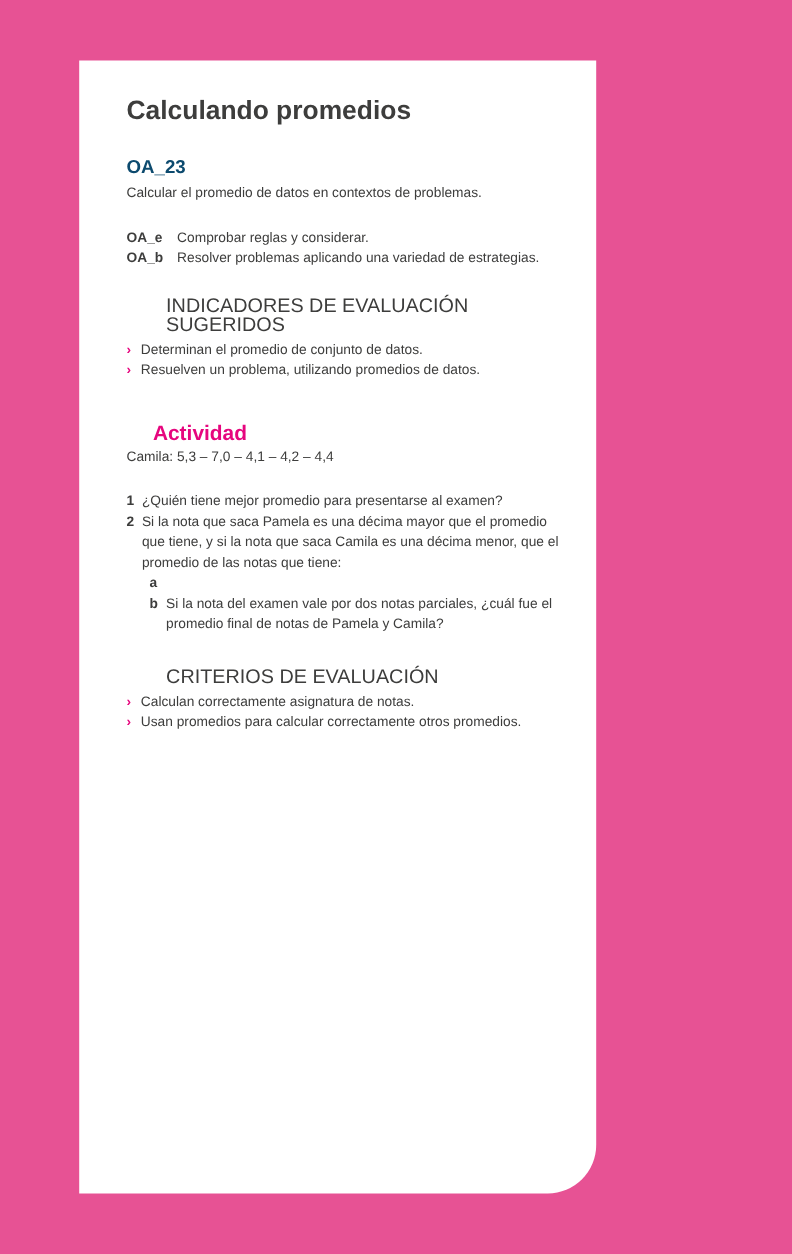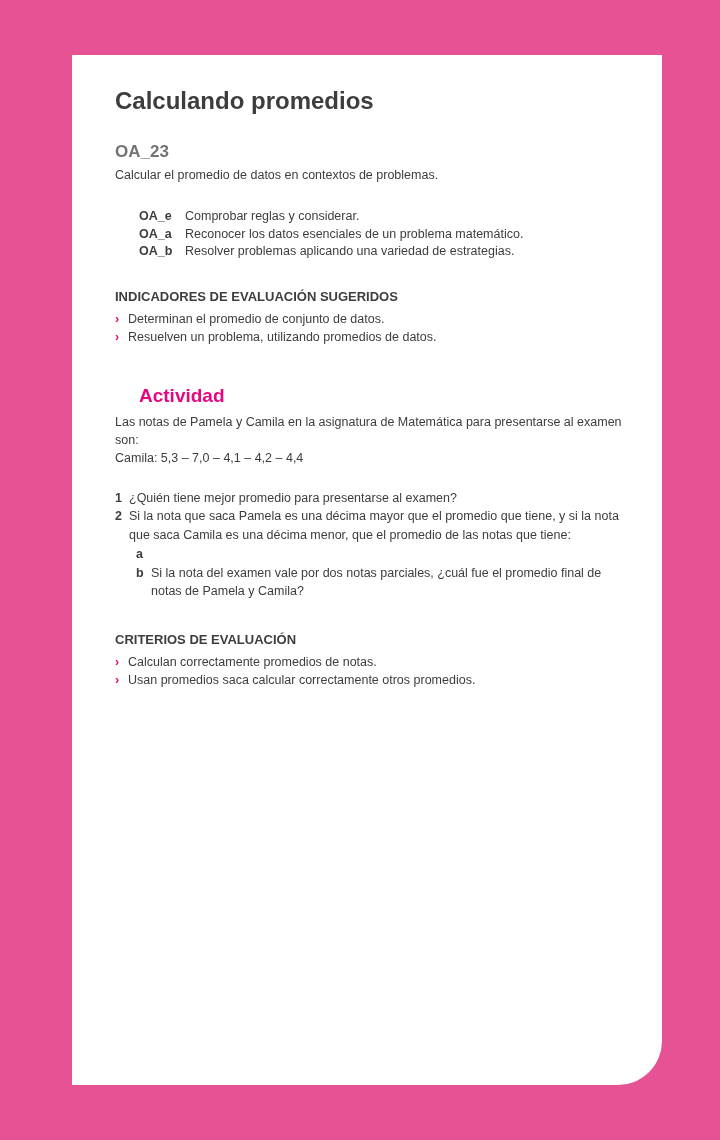"Calculando promedios" .card { width: 590px -> 470px }
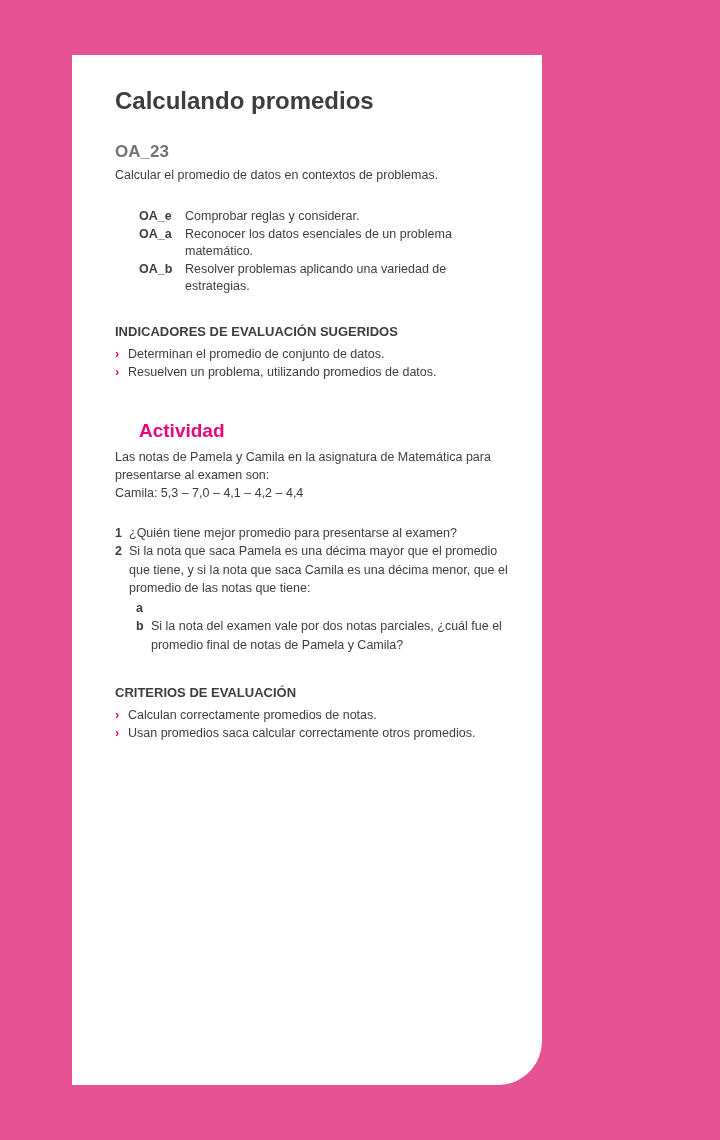"OA_23" .oa-heading { color: #737373 -> #0c4a6e }
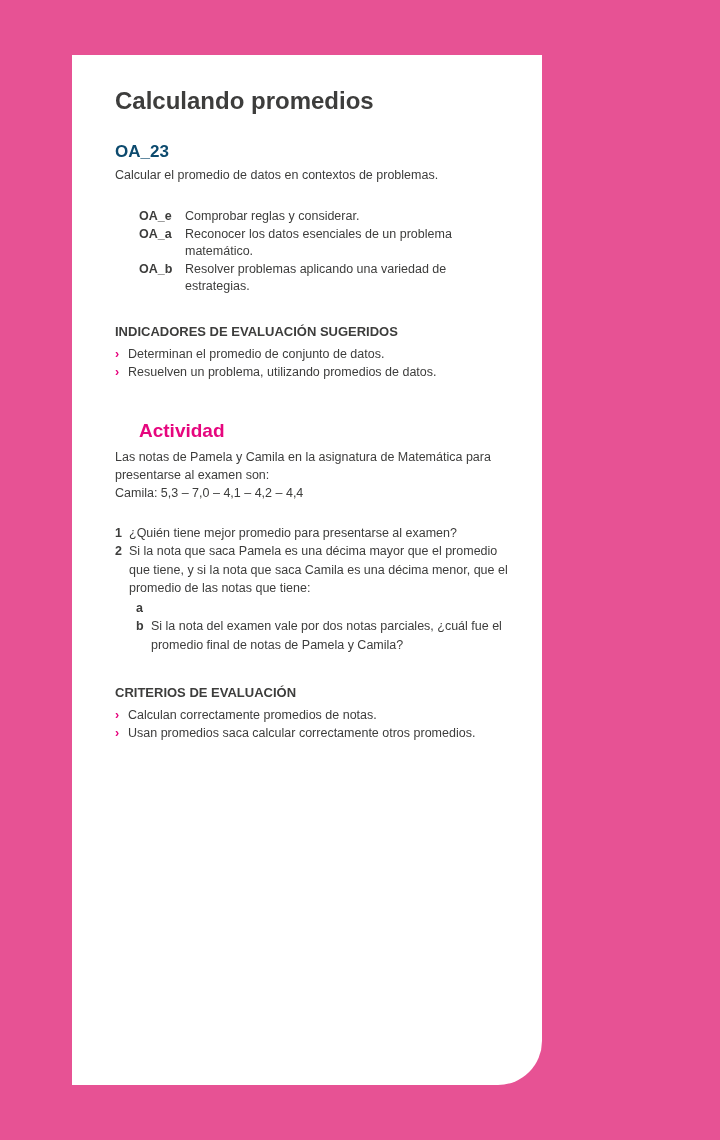"OA_e" .oa-code { margin-left: 24px -> none }
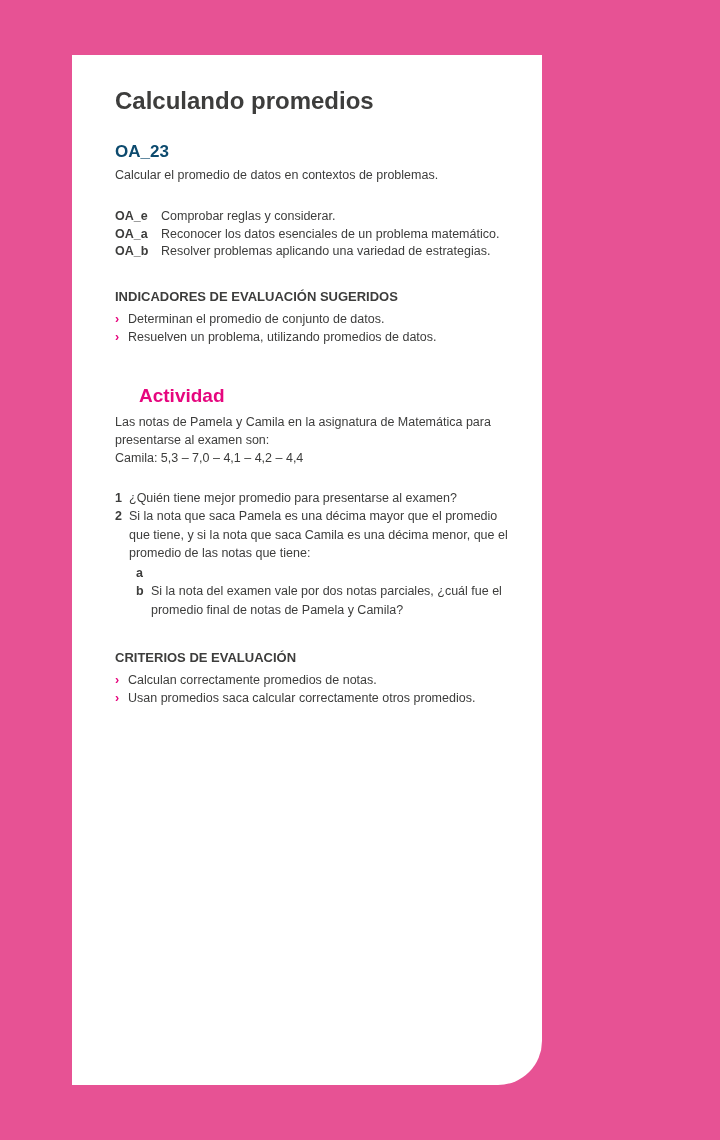"OA_a" div.oa-item { html: <div> <span>OA_a</span> <span>Reconocer los datos esenciales de un problema matemático.</span> </div> -> none }
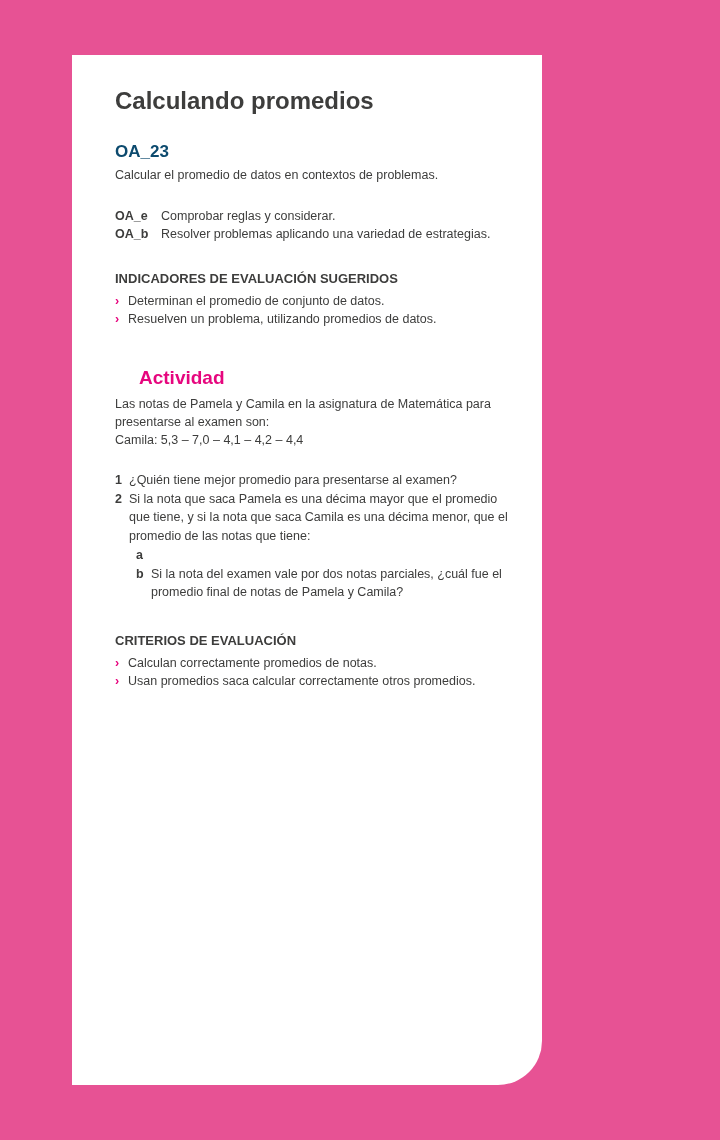"INDICADORES DE EVALUACIÓN SUGERIDOS" .section-heading { font-size: 13px -> 18px; font-weight: bold -> normal; margin-left: none -> 36px }
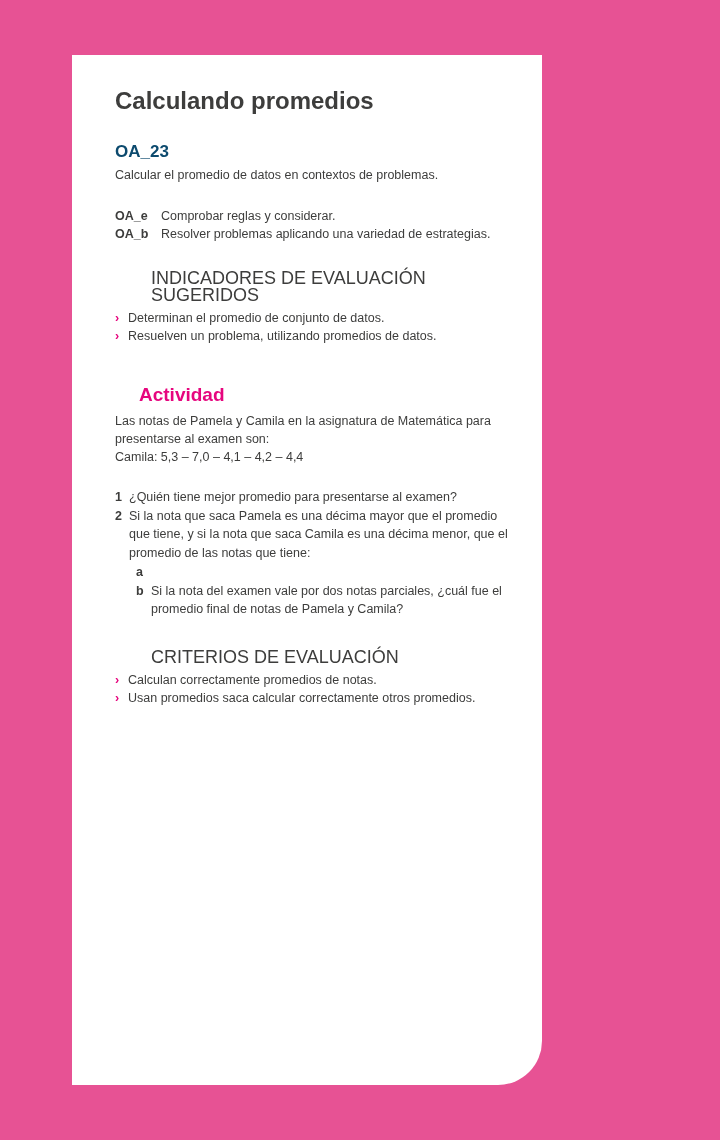"Las notas de Pamela y" p.activity-intro { html: <p>Las notas de Pamela y Camila en la asignatura de Matemática para presentarse al examen son:</p> -> none }
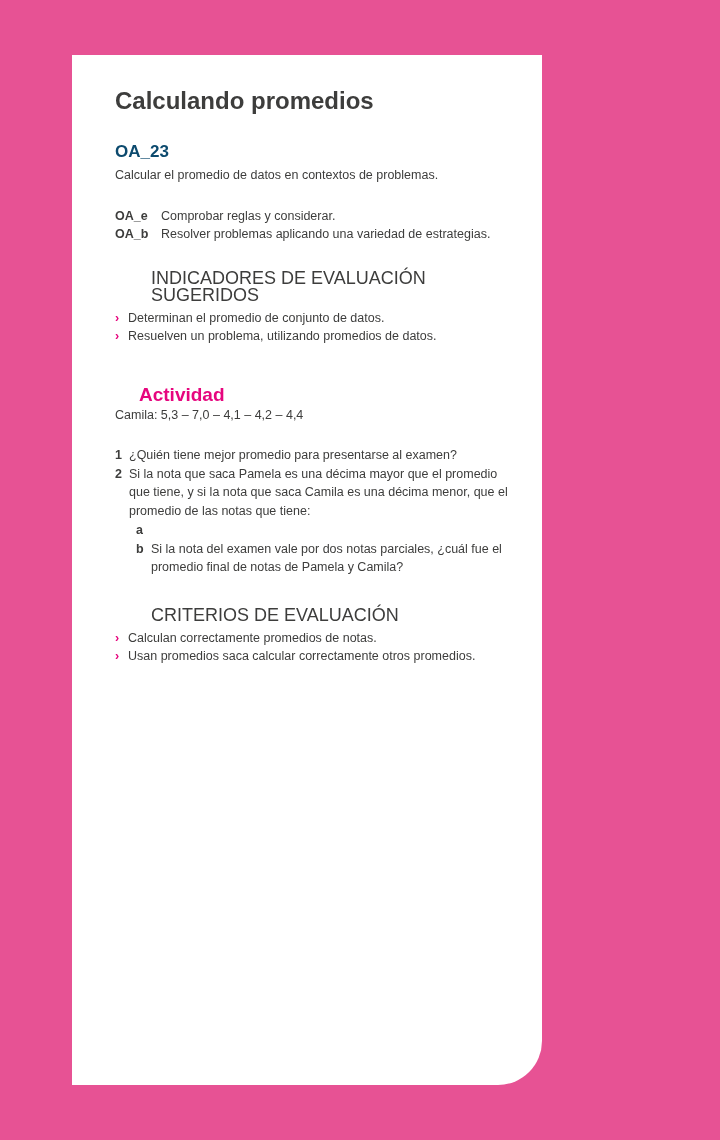"Calculan correctamente promedios de" span.bullet-text { text: promedios -> asignatura }
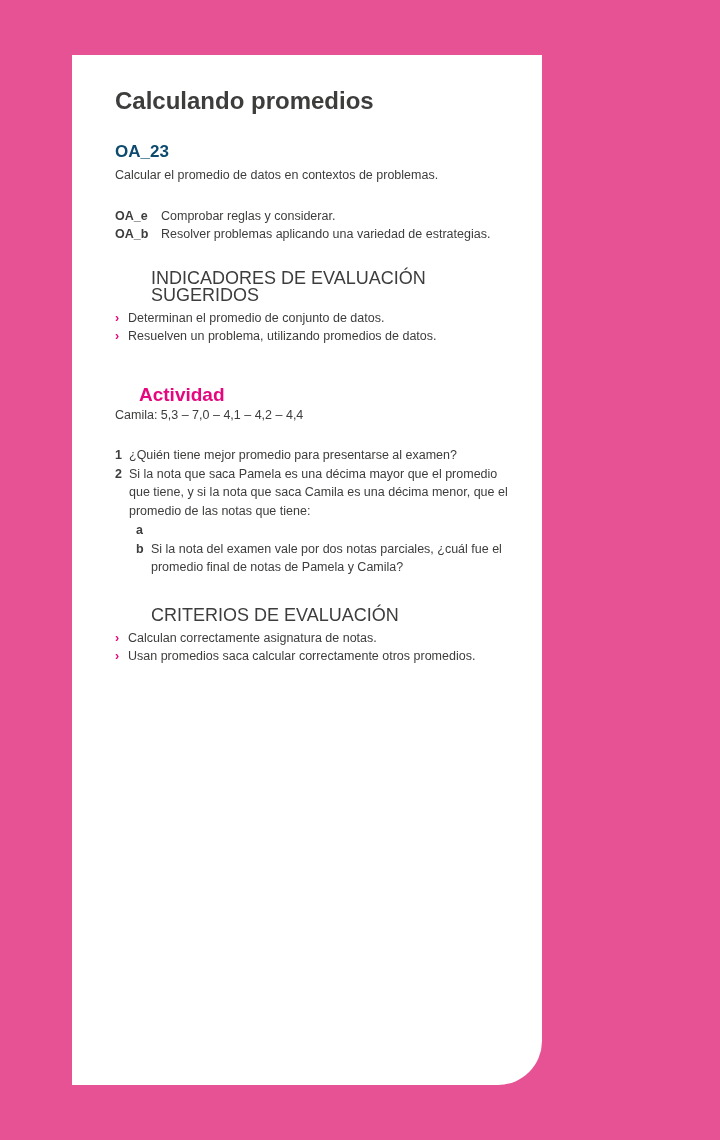"Usan promedios saca calcular" span.bullet-text { text: saca -> para }
